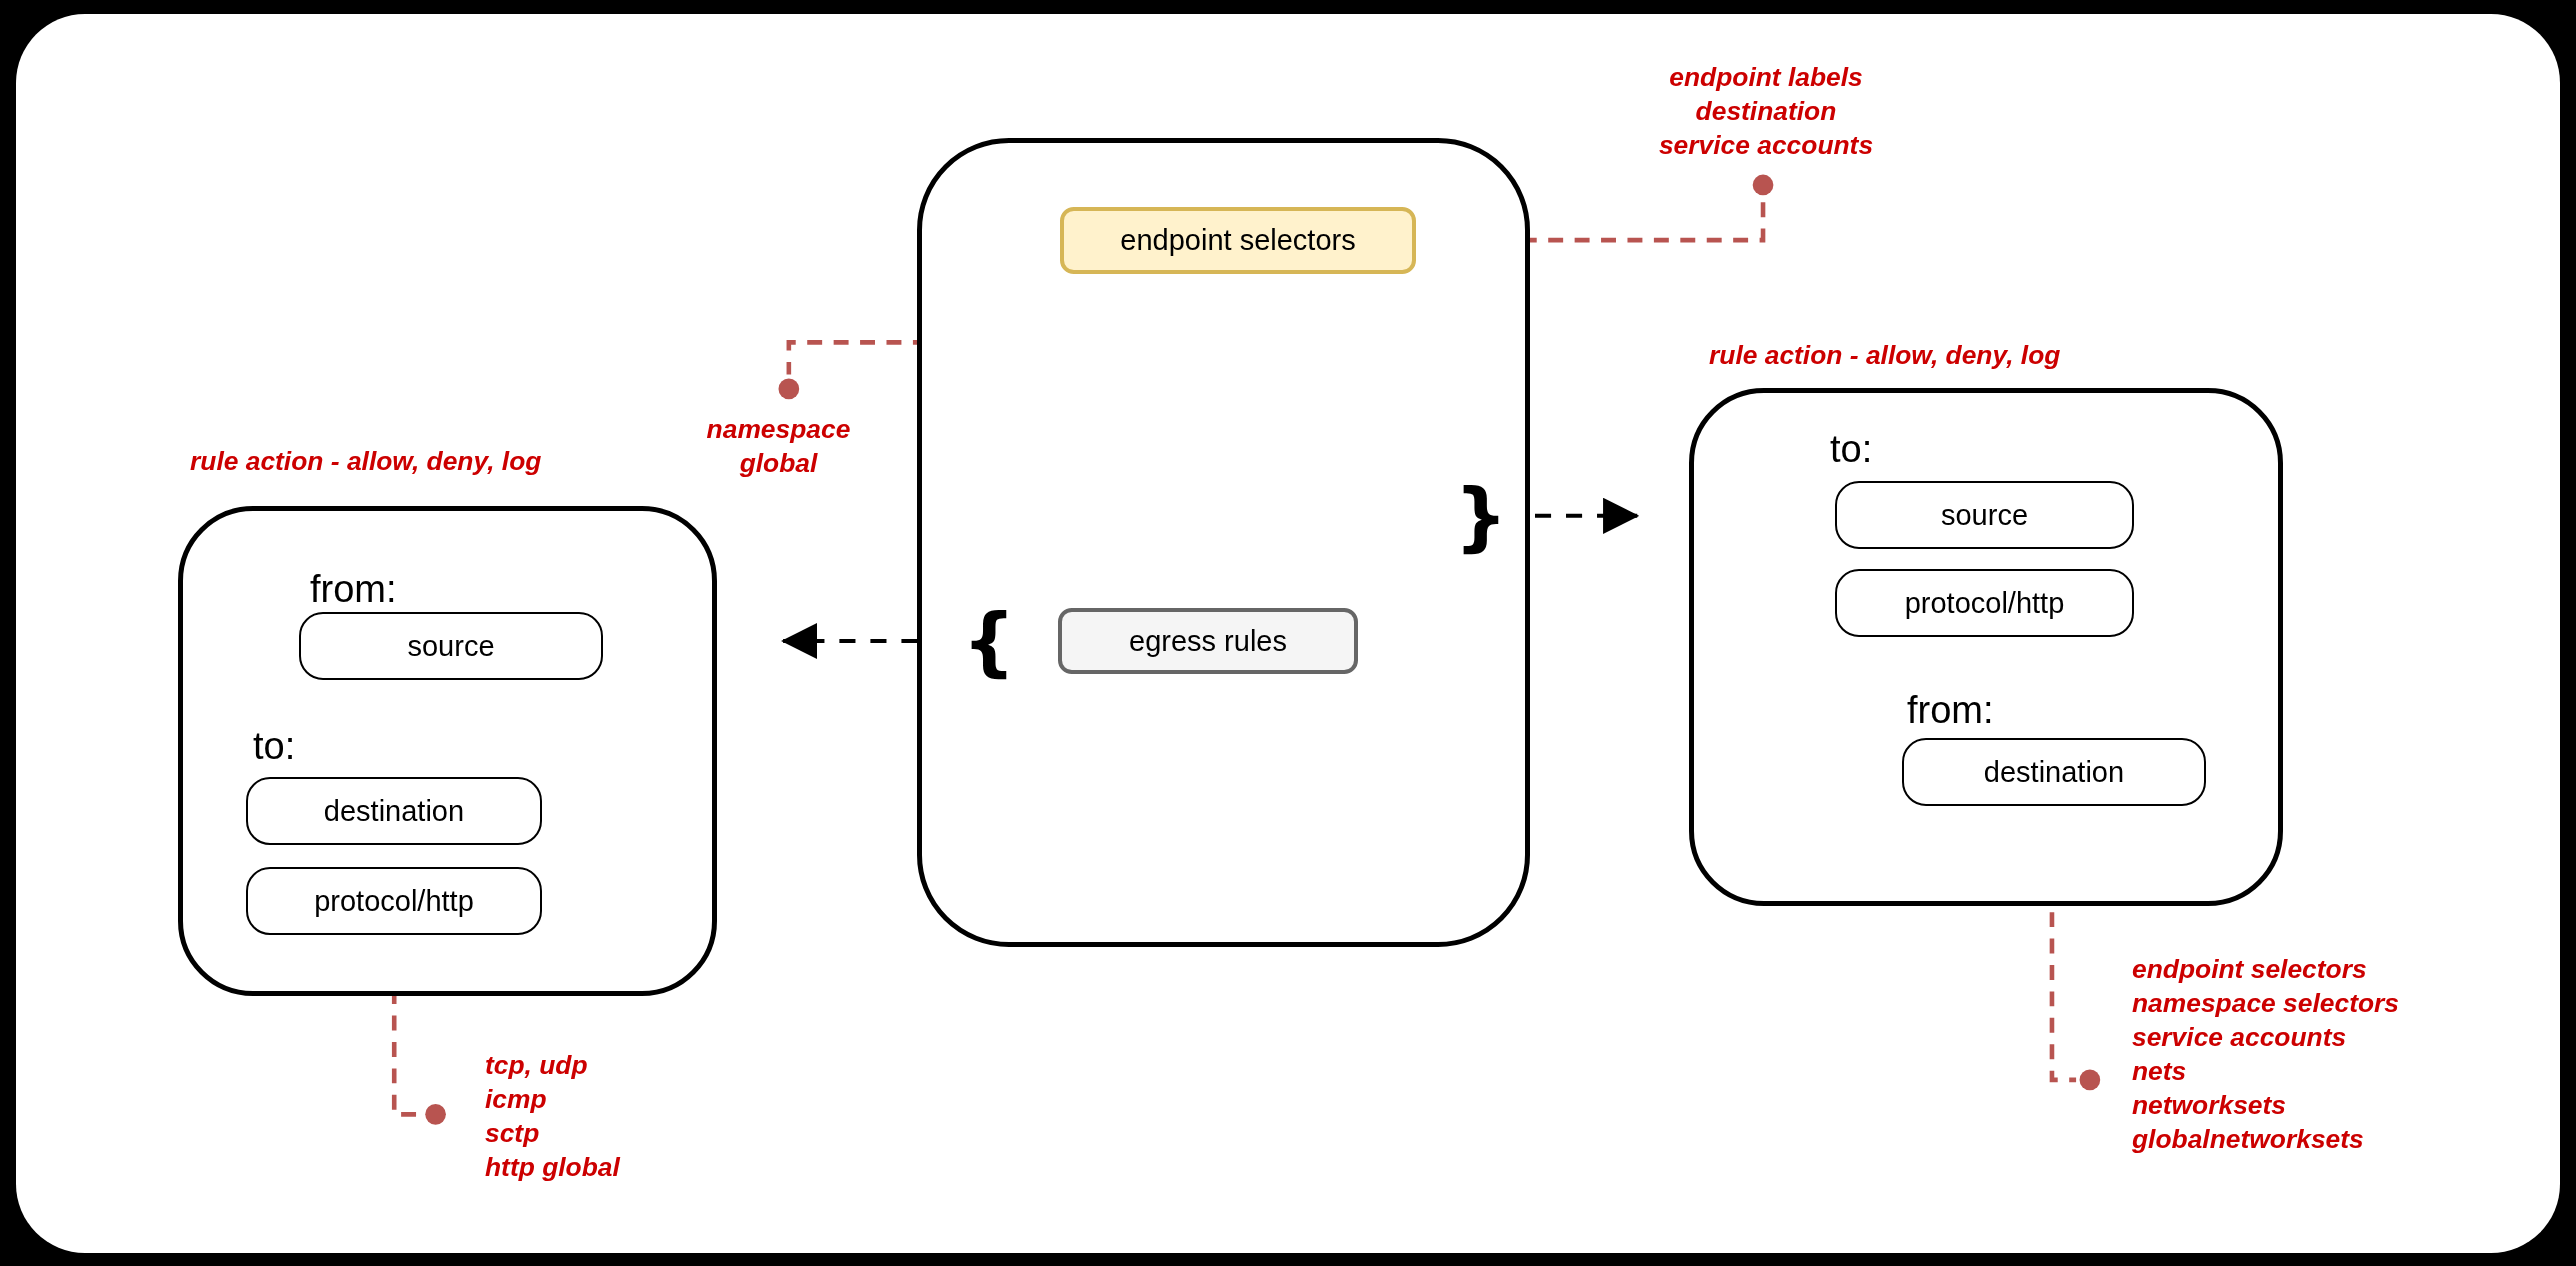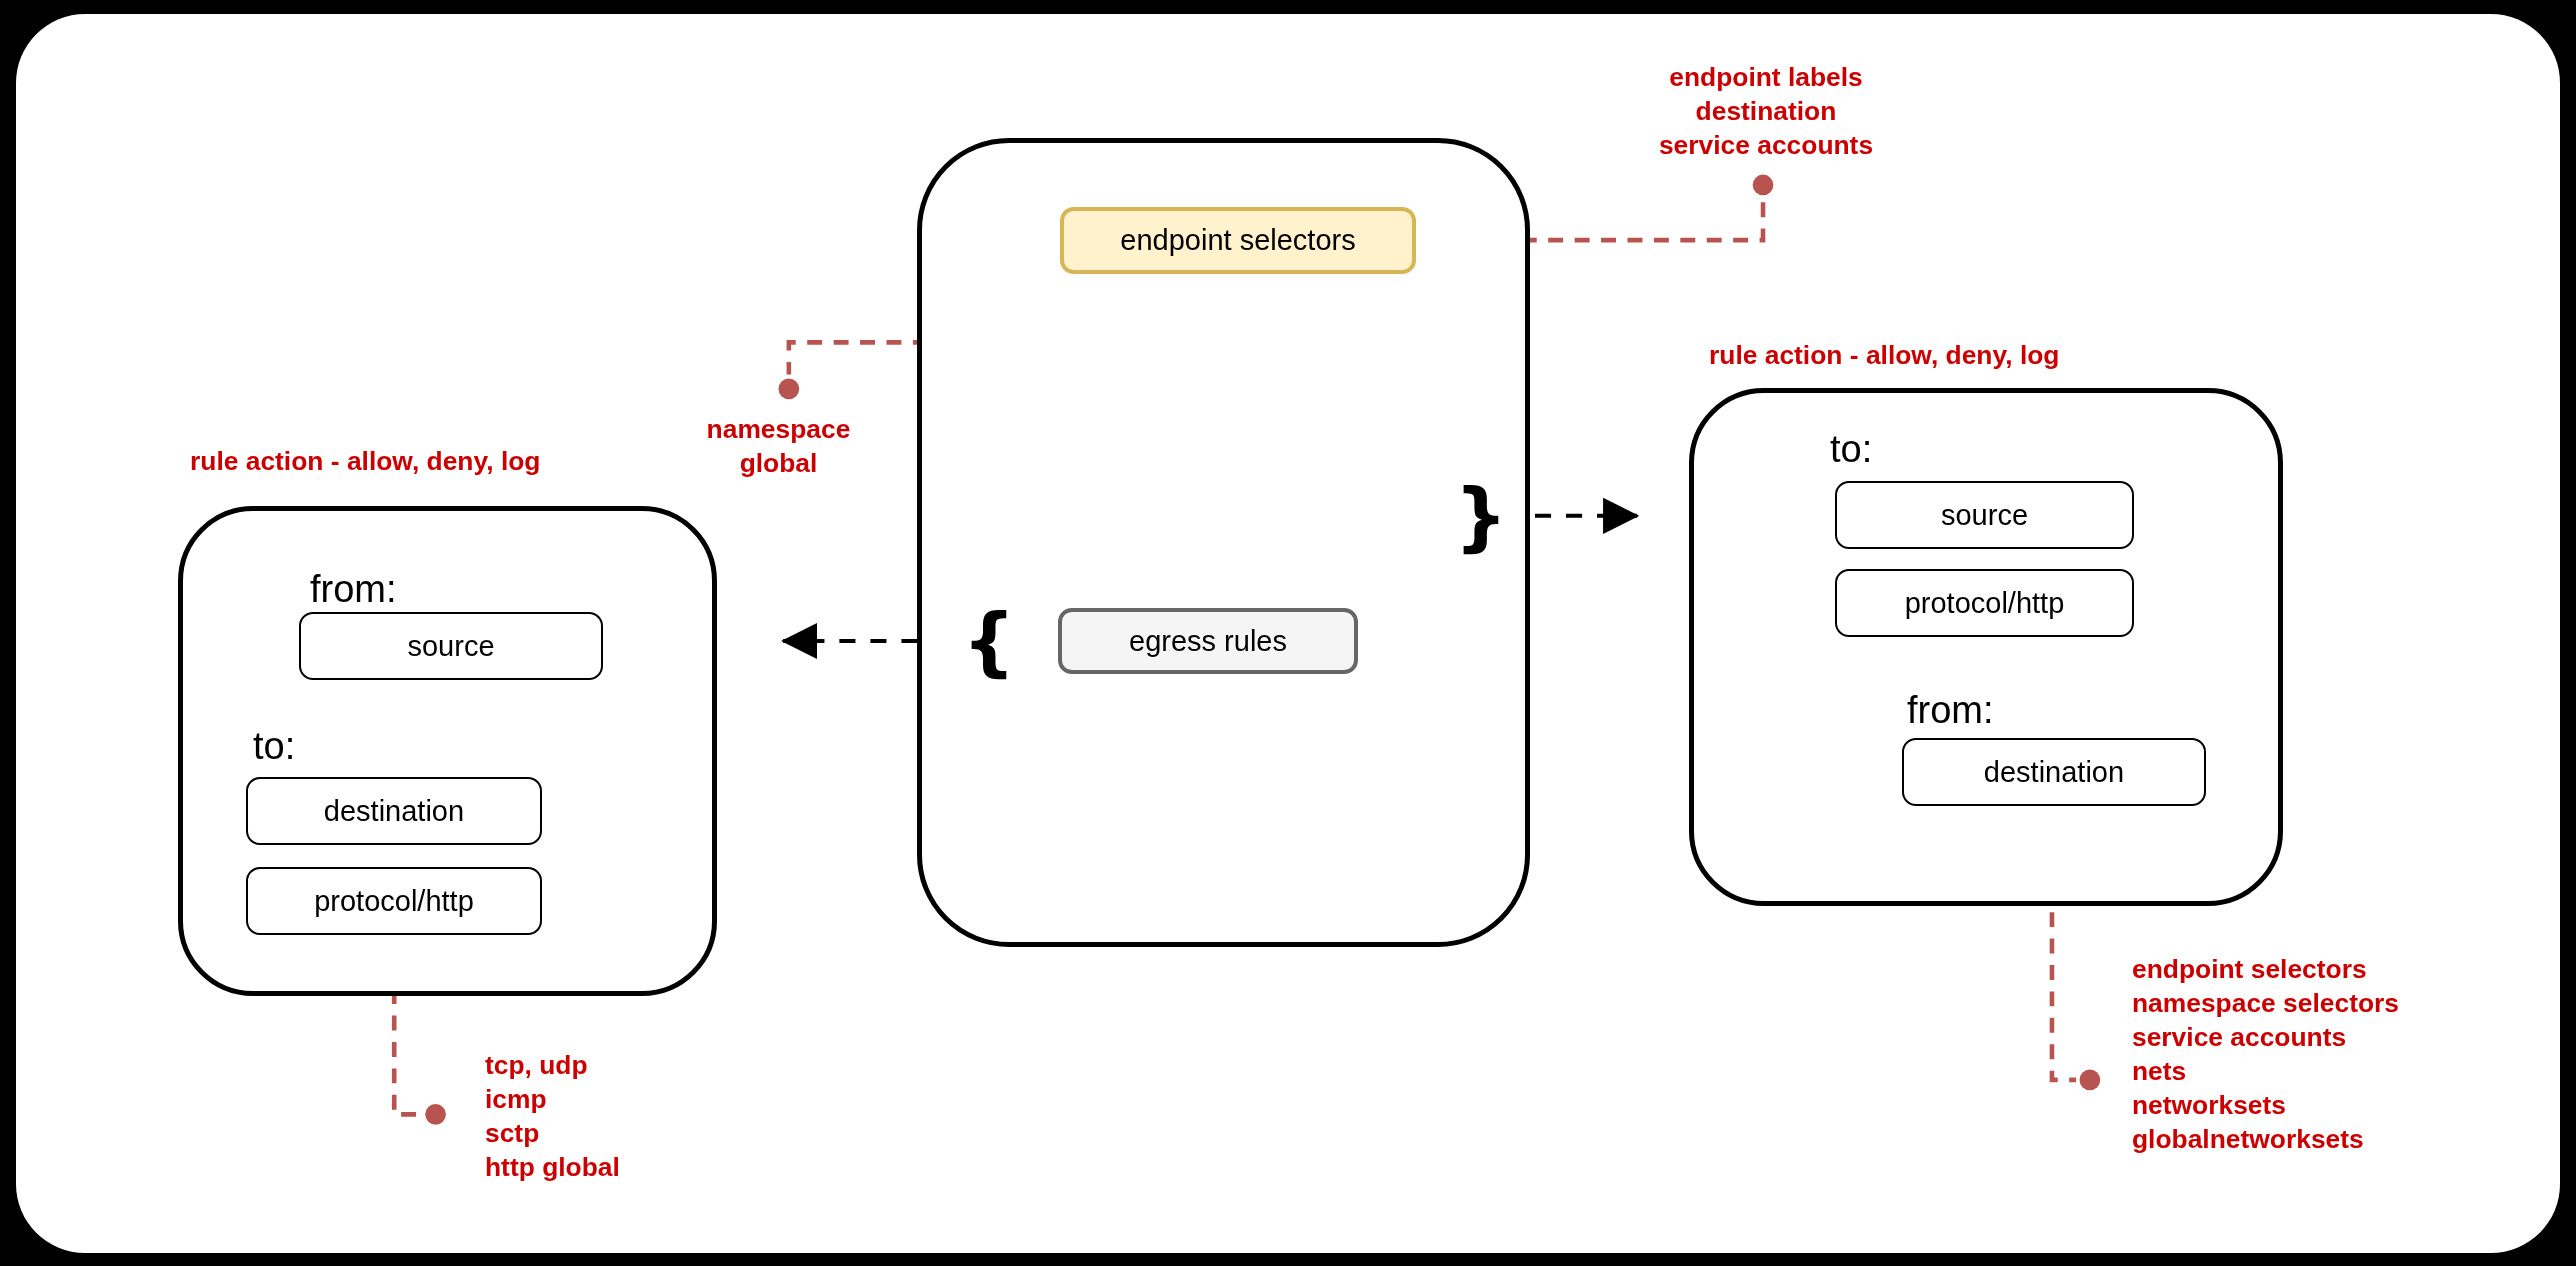"endpoint labels" .red-title, .red-note { font-style: none -> italic }
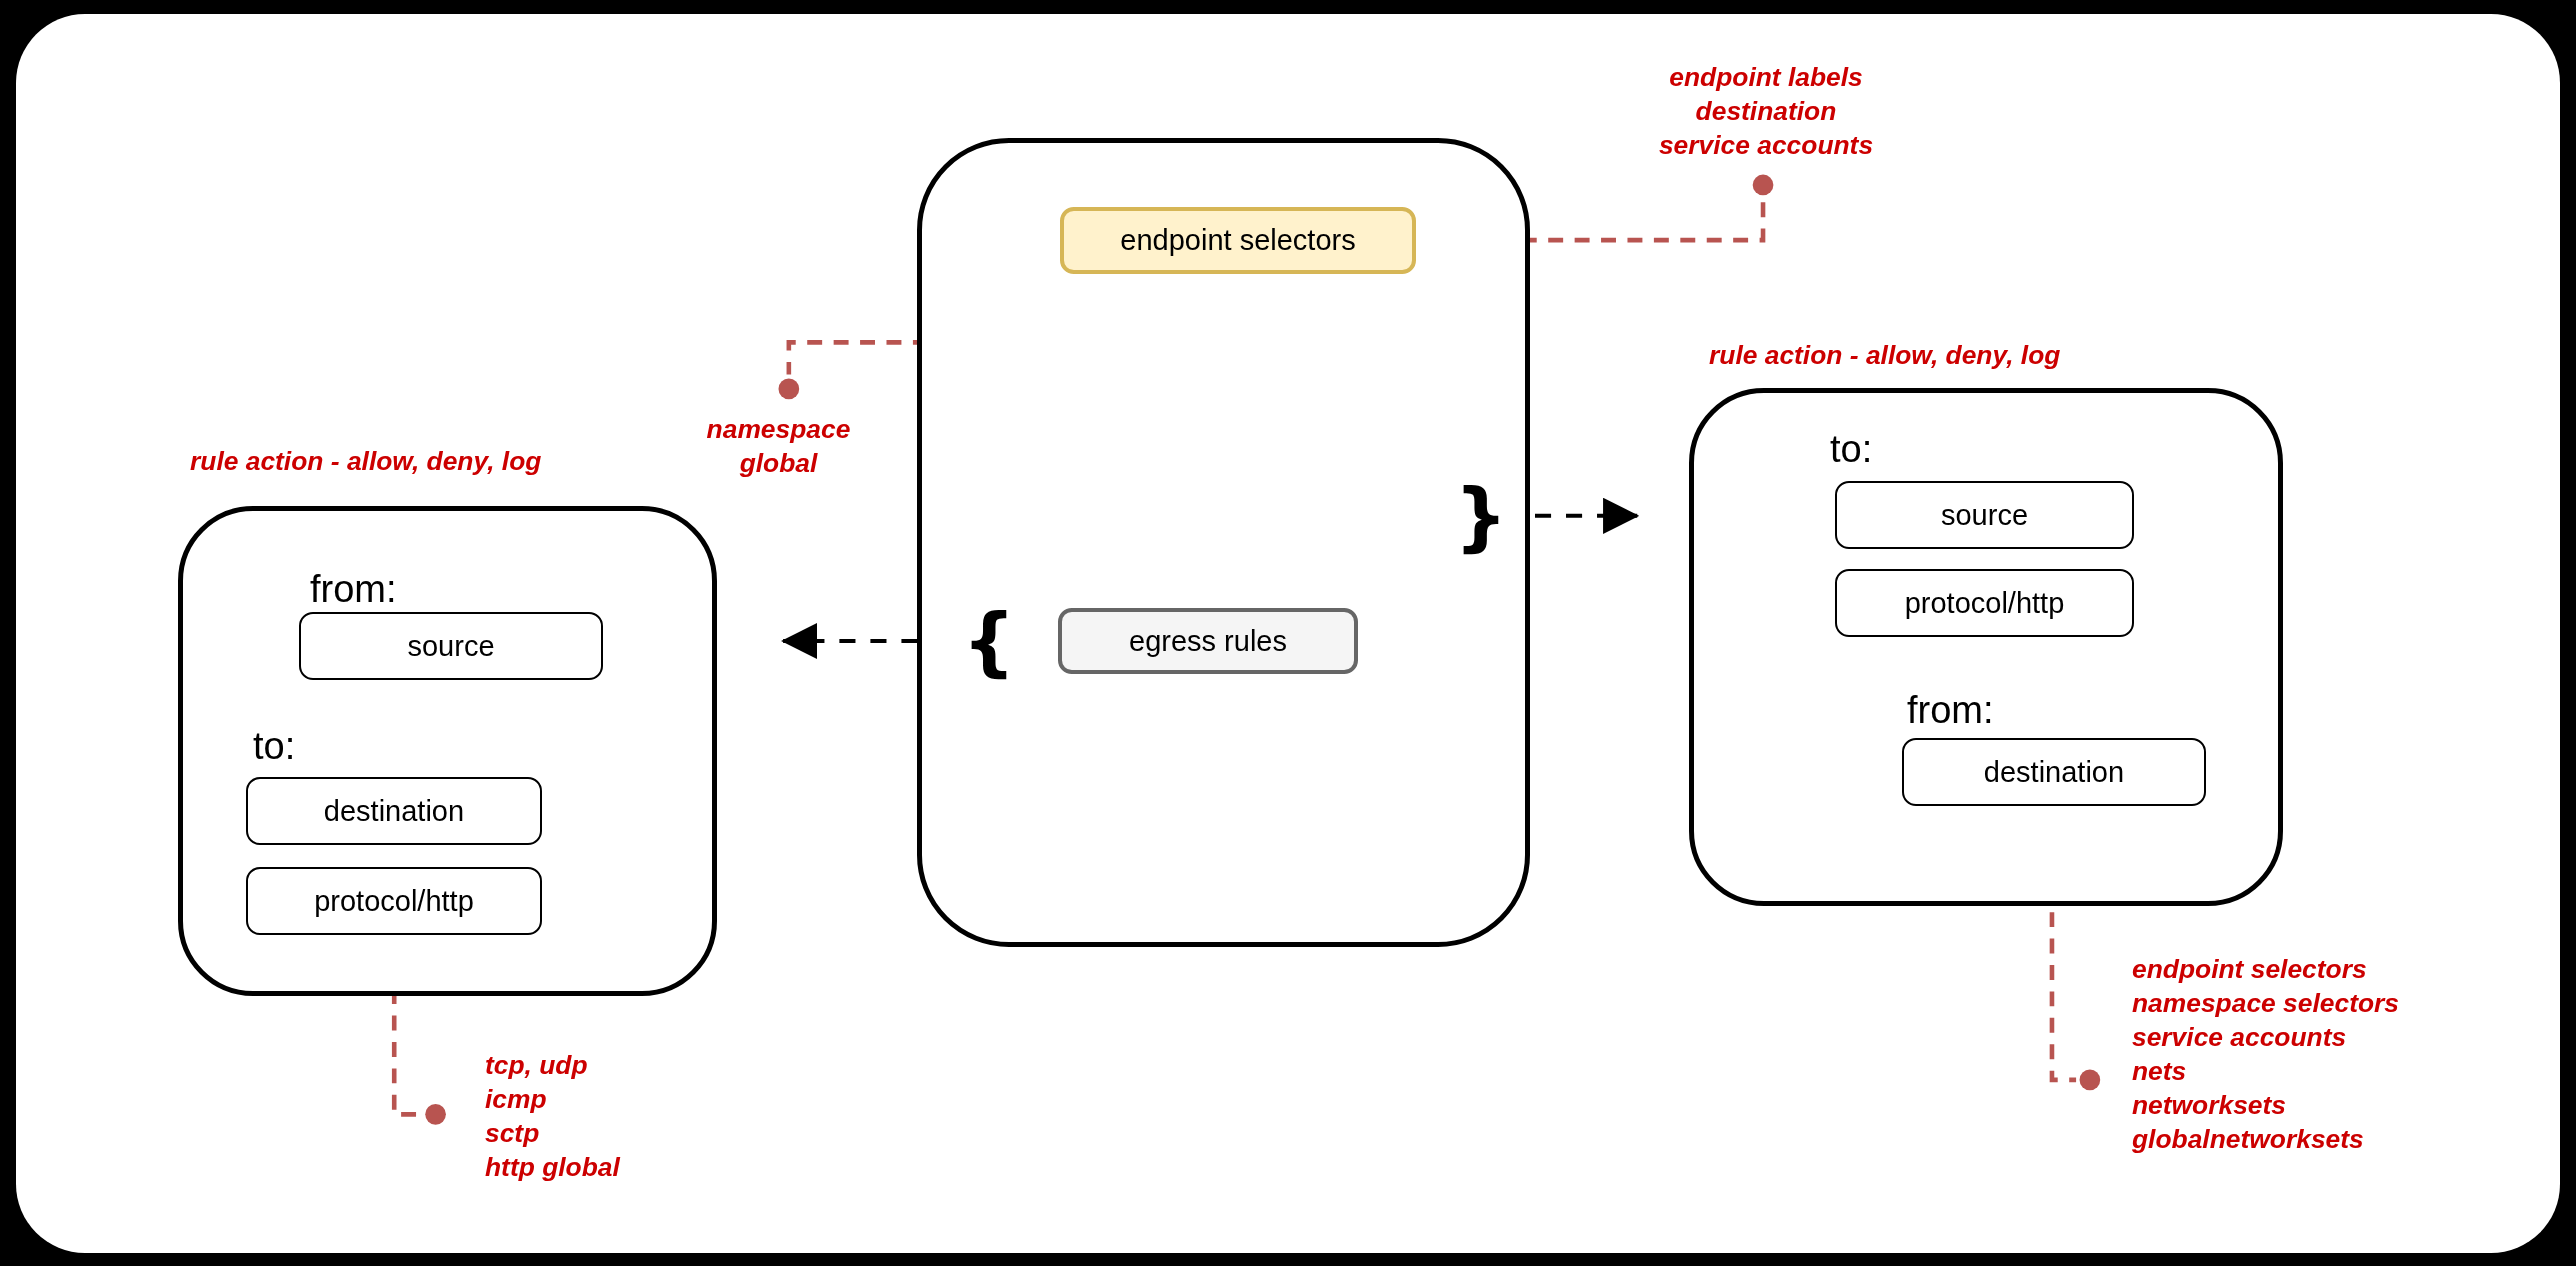"source" .chip-plain { border-radius: 14px -> 24px }
